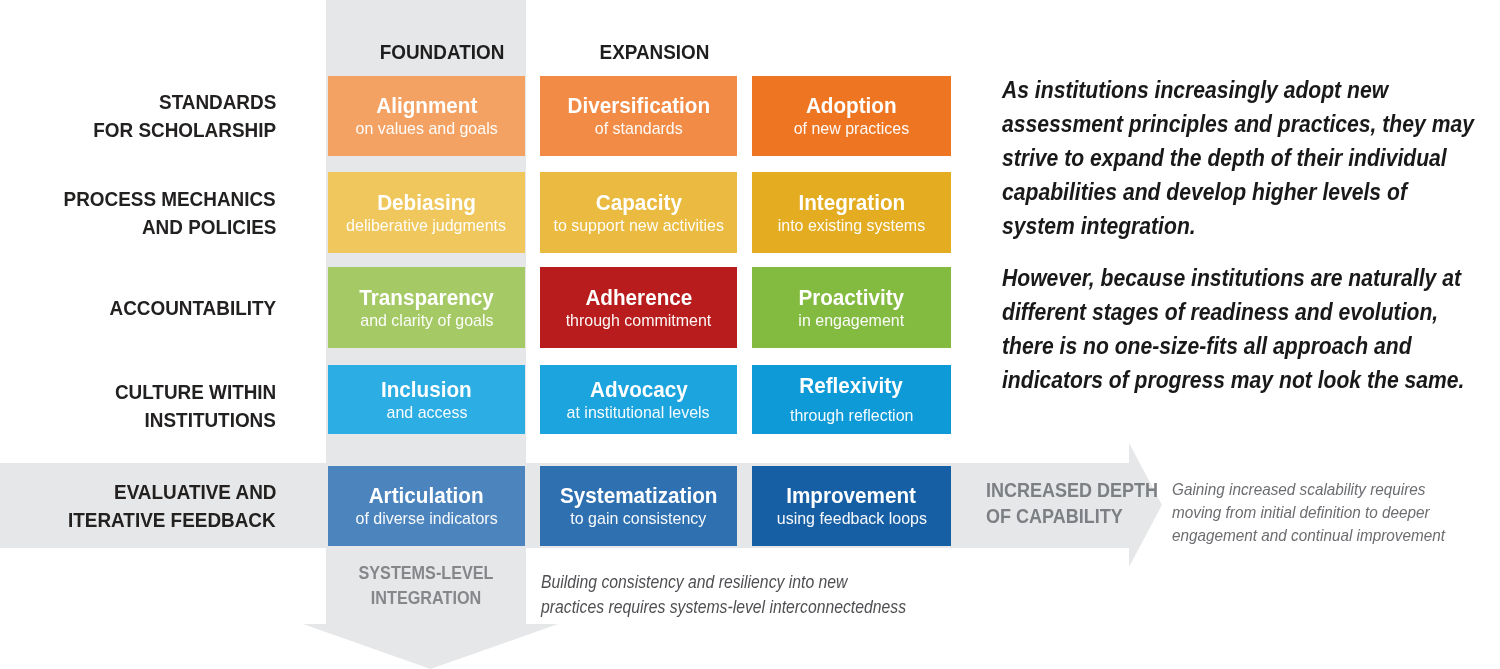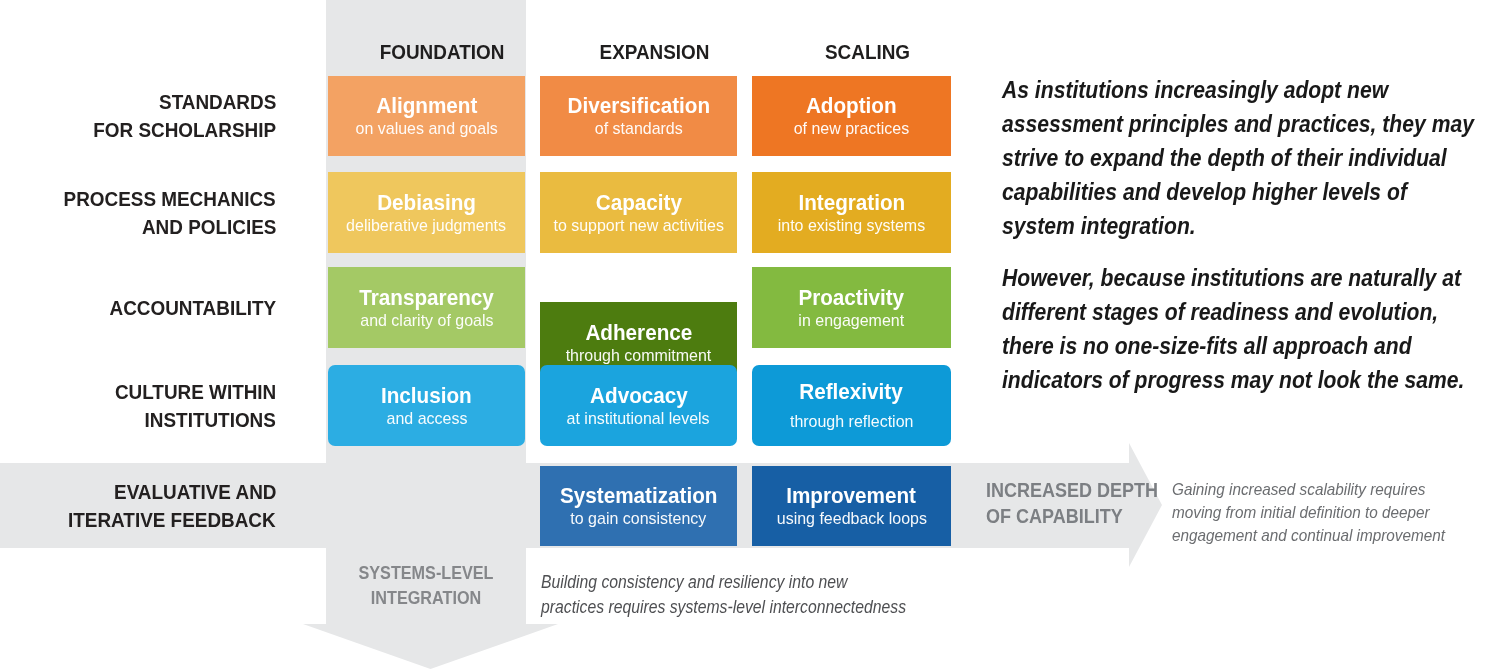"SCALING" div.abs { html: <div> <span>SCALING</span> </div> -> none }
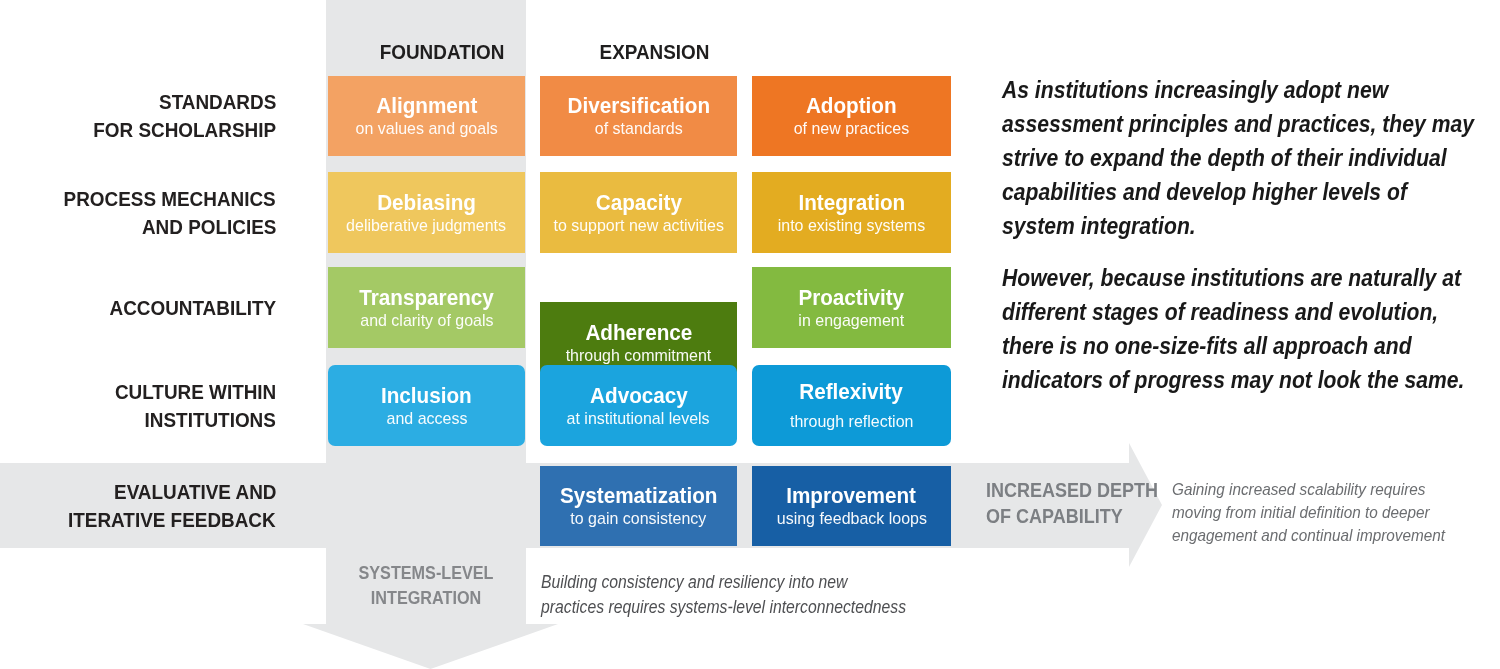"Adherence" div.abs { background: #4d7c0f -> #b91c1c; margin-top: 35px -> none }
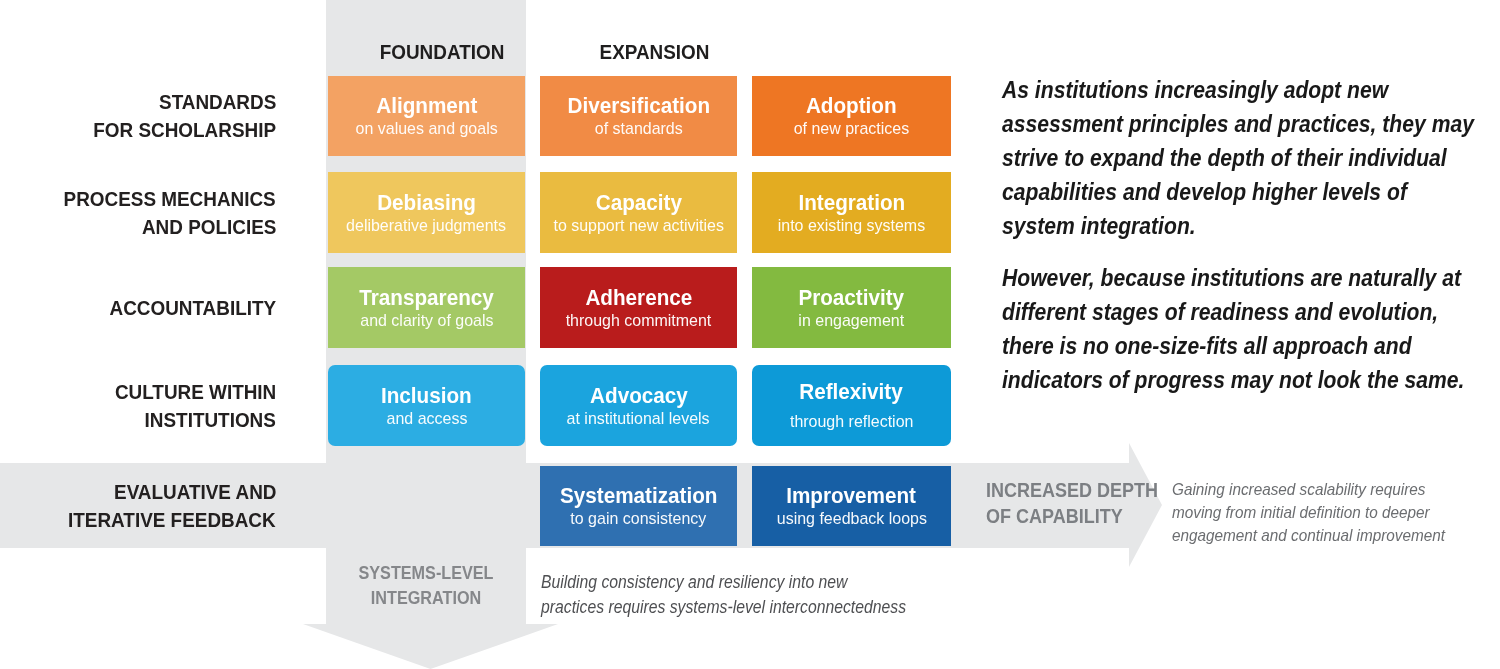"Inclusion" .cr3 { border-radius: 7px -> none; height: 81px -> 69px }
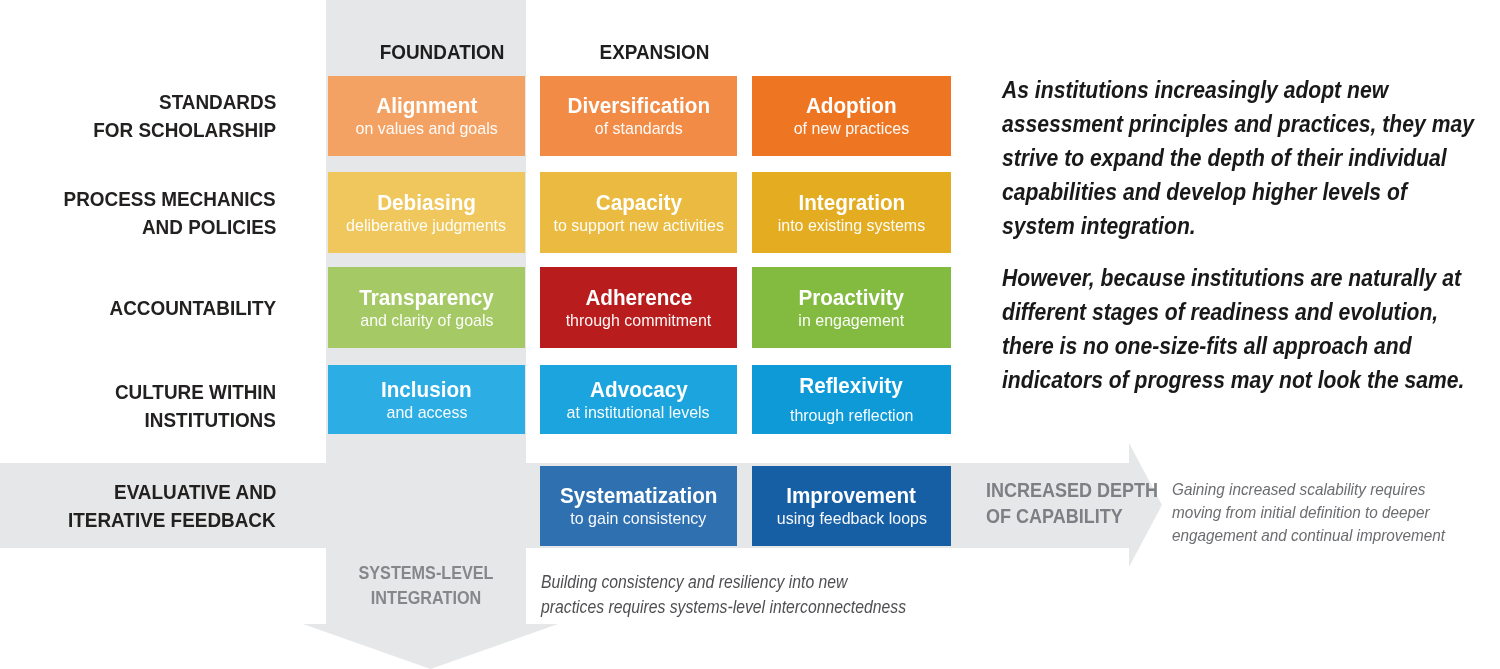"Articulation" div.abs { html: none -> <div> <span>Articulation</span> <span>of diverse indicators</span> </div> }
